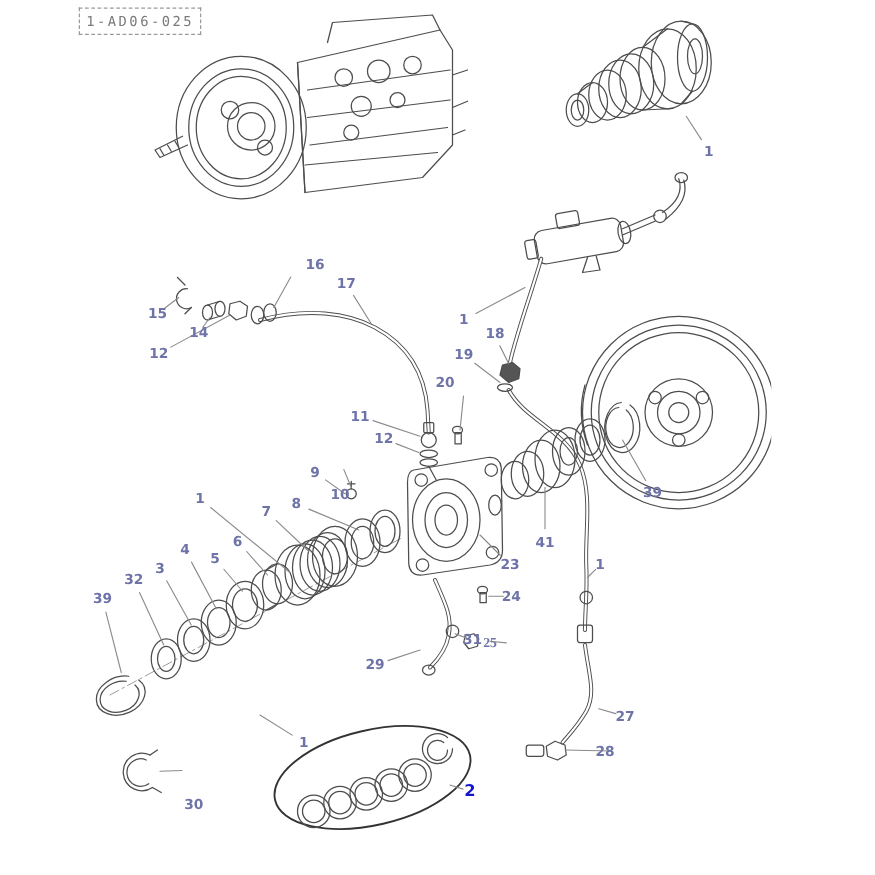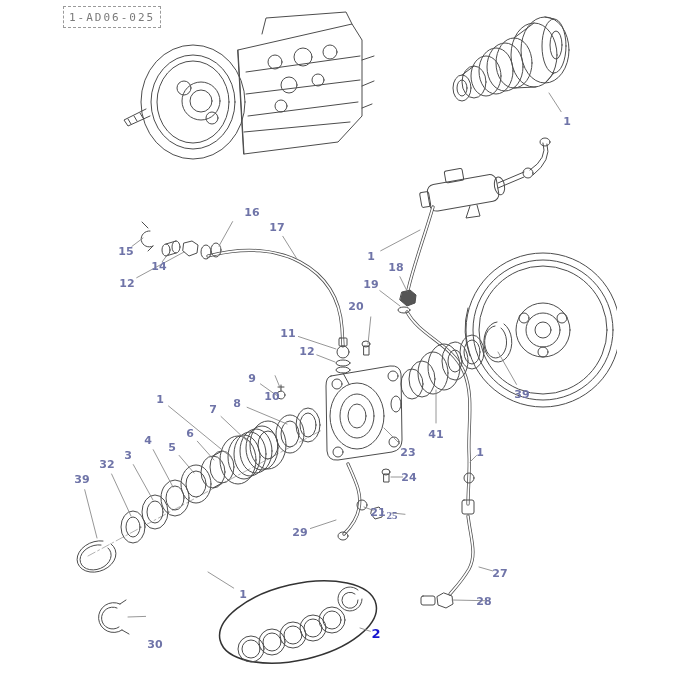"21" div.callout { text: 21 -> 31 }
